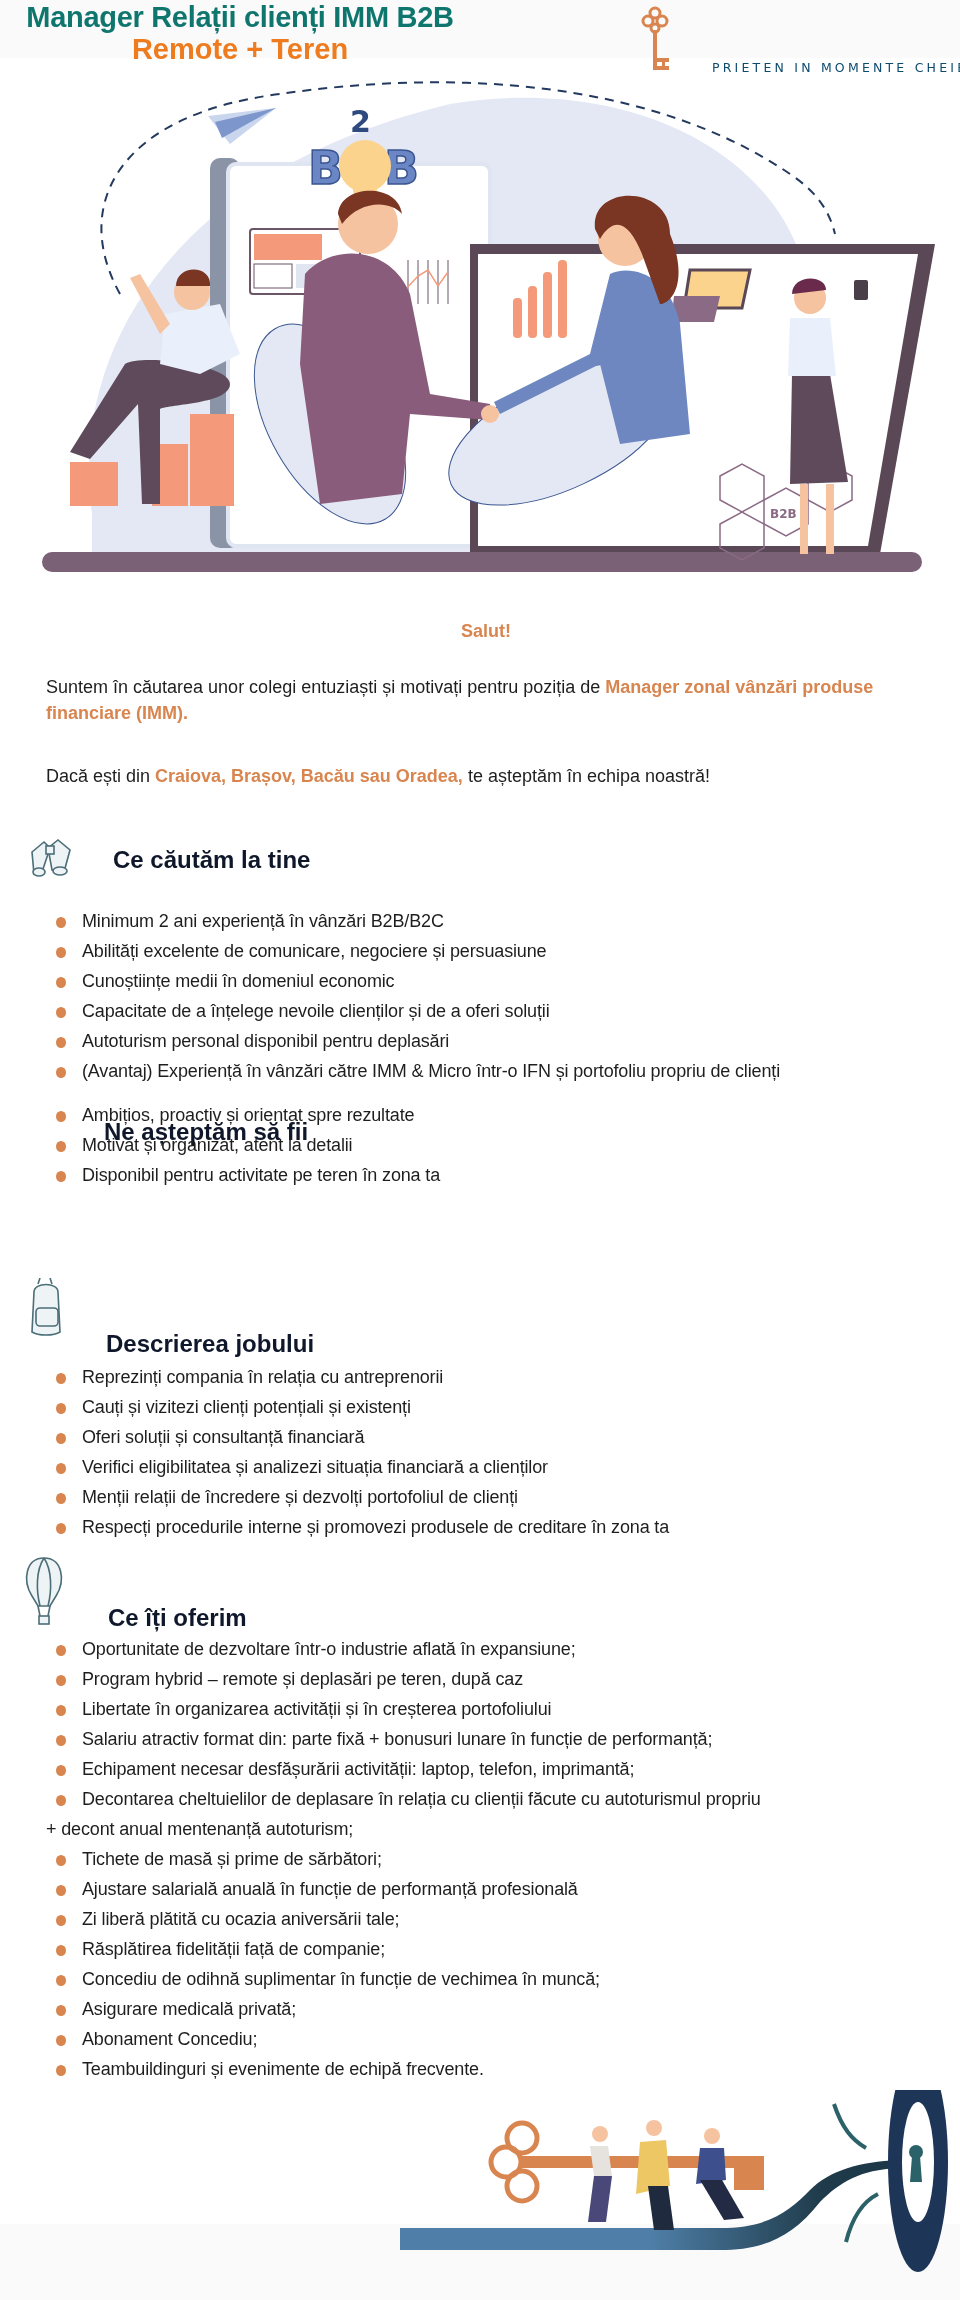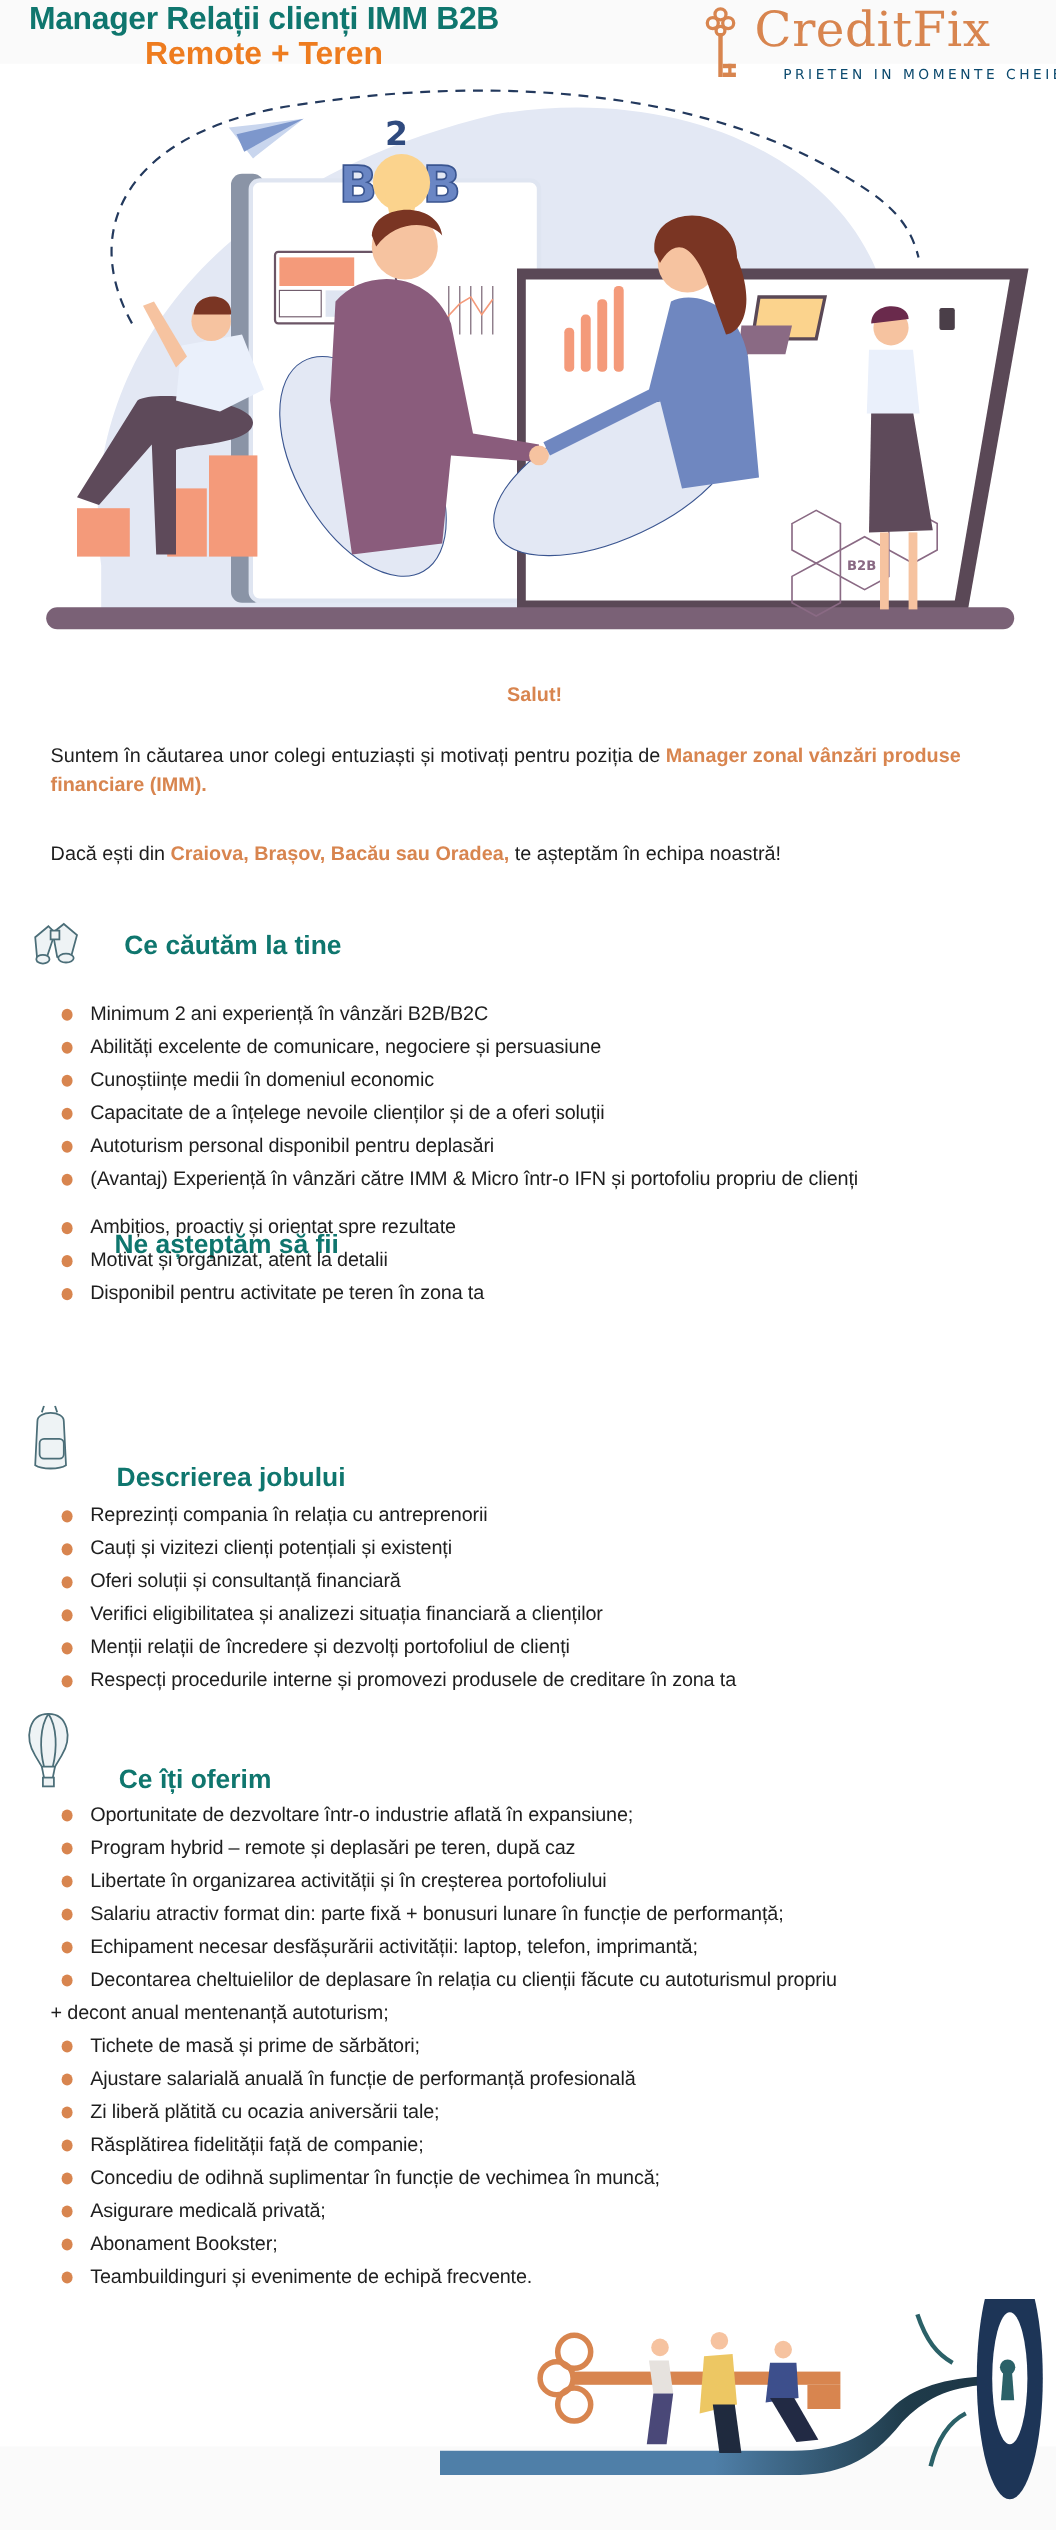"CreditFix" div.brand { html: <div>CreditFix</div> -> none }
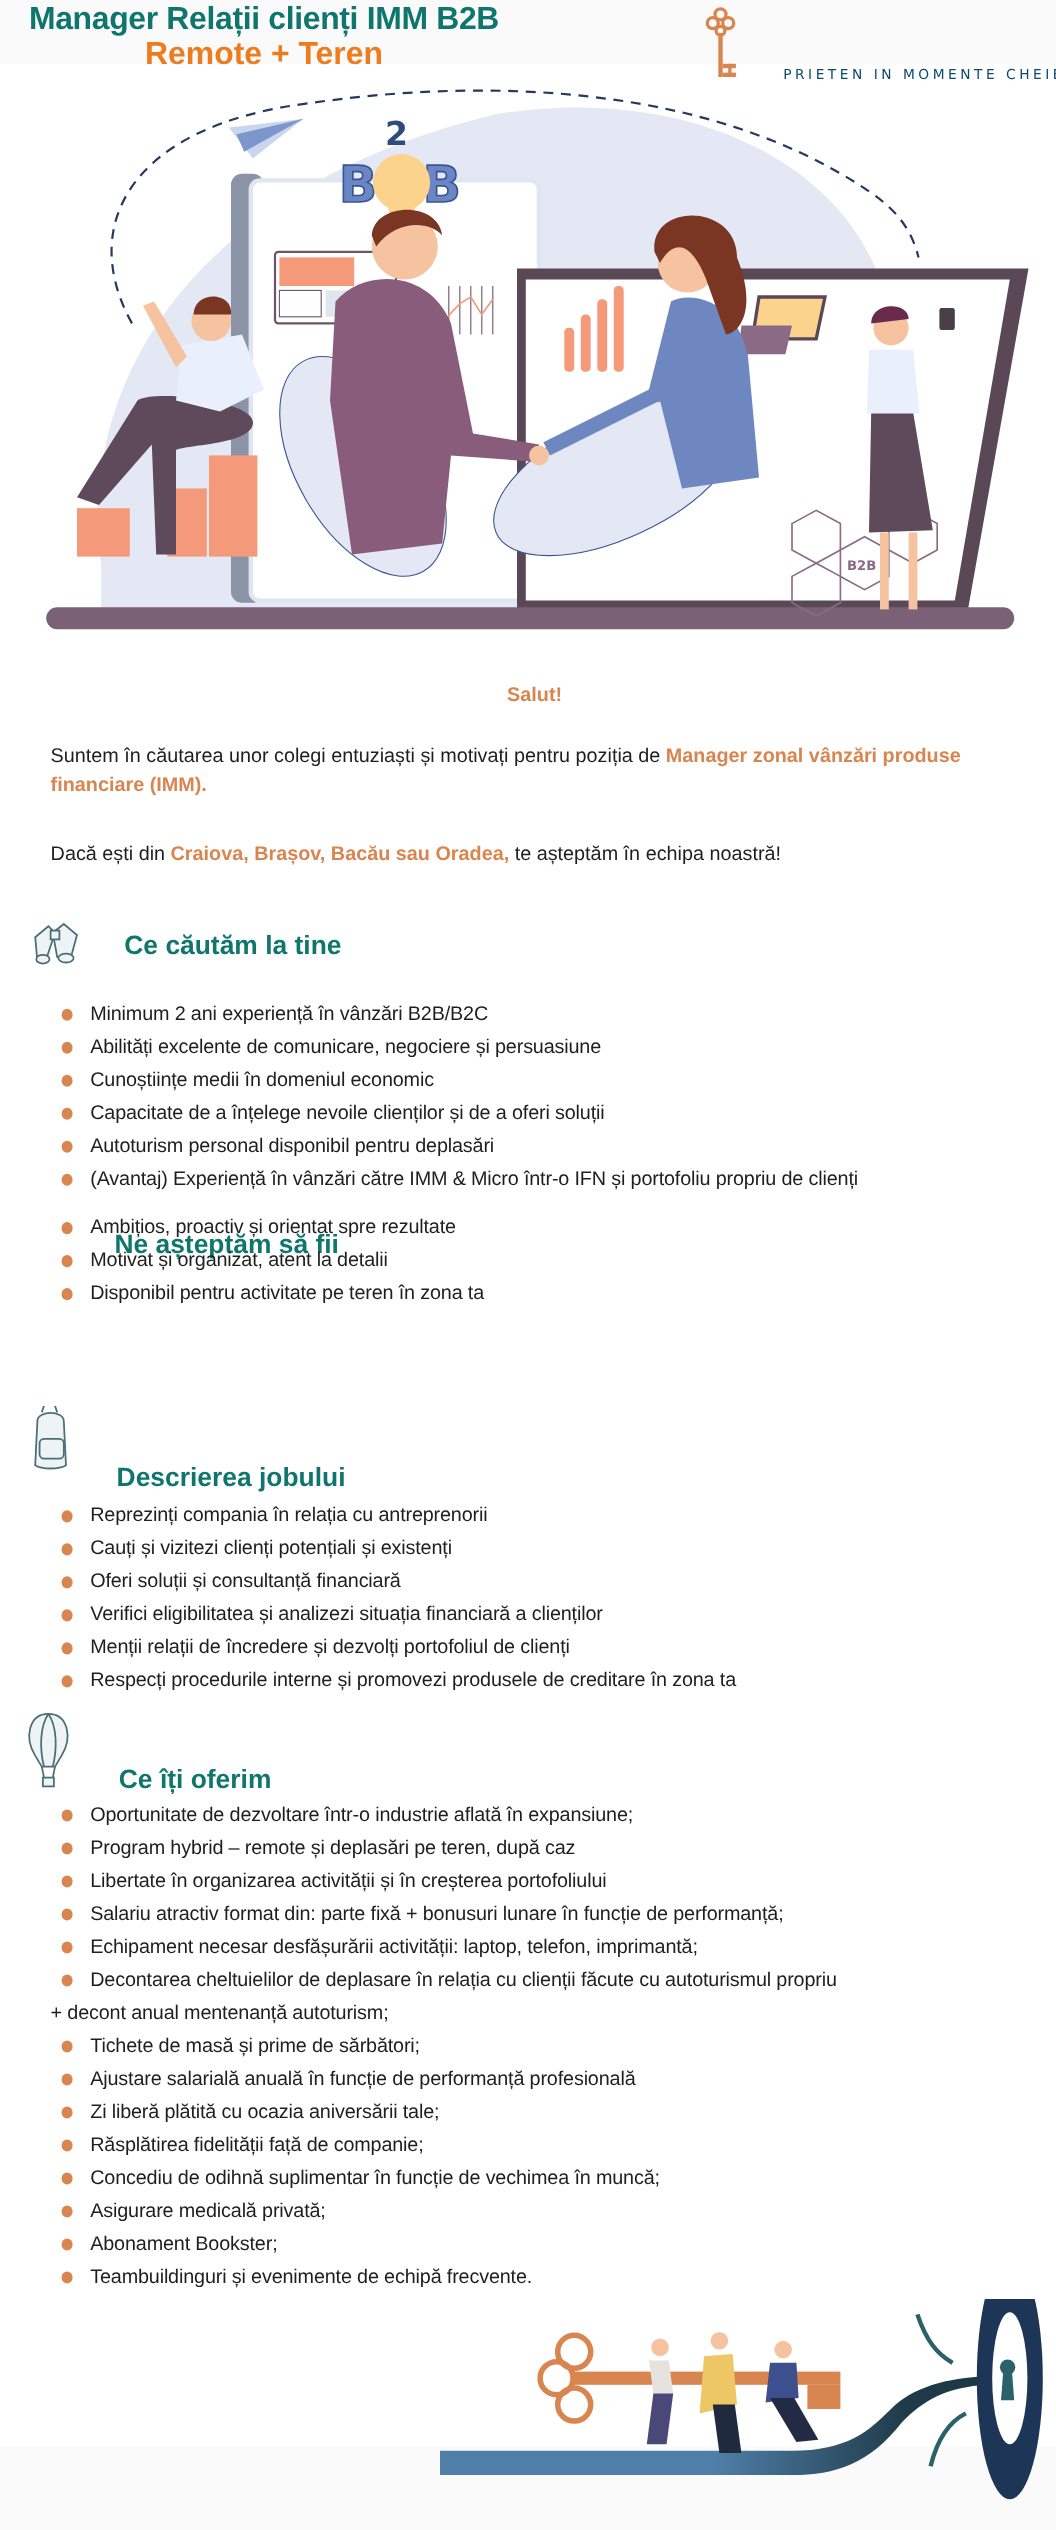"Ce căutăm la tine" .section-title { color: #0f766e -> #0f172a }
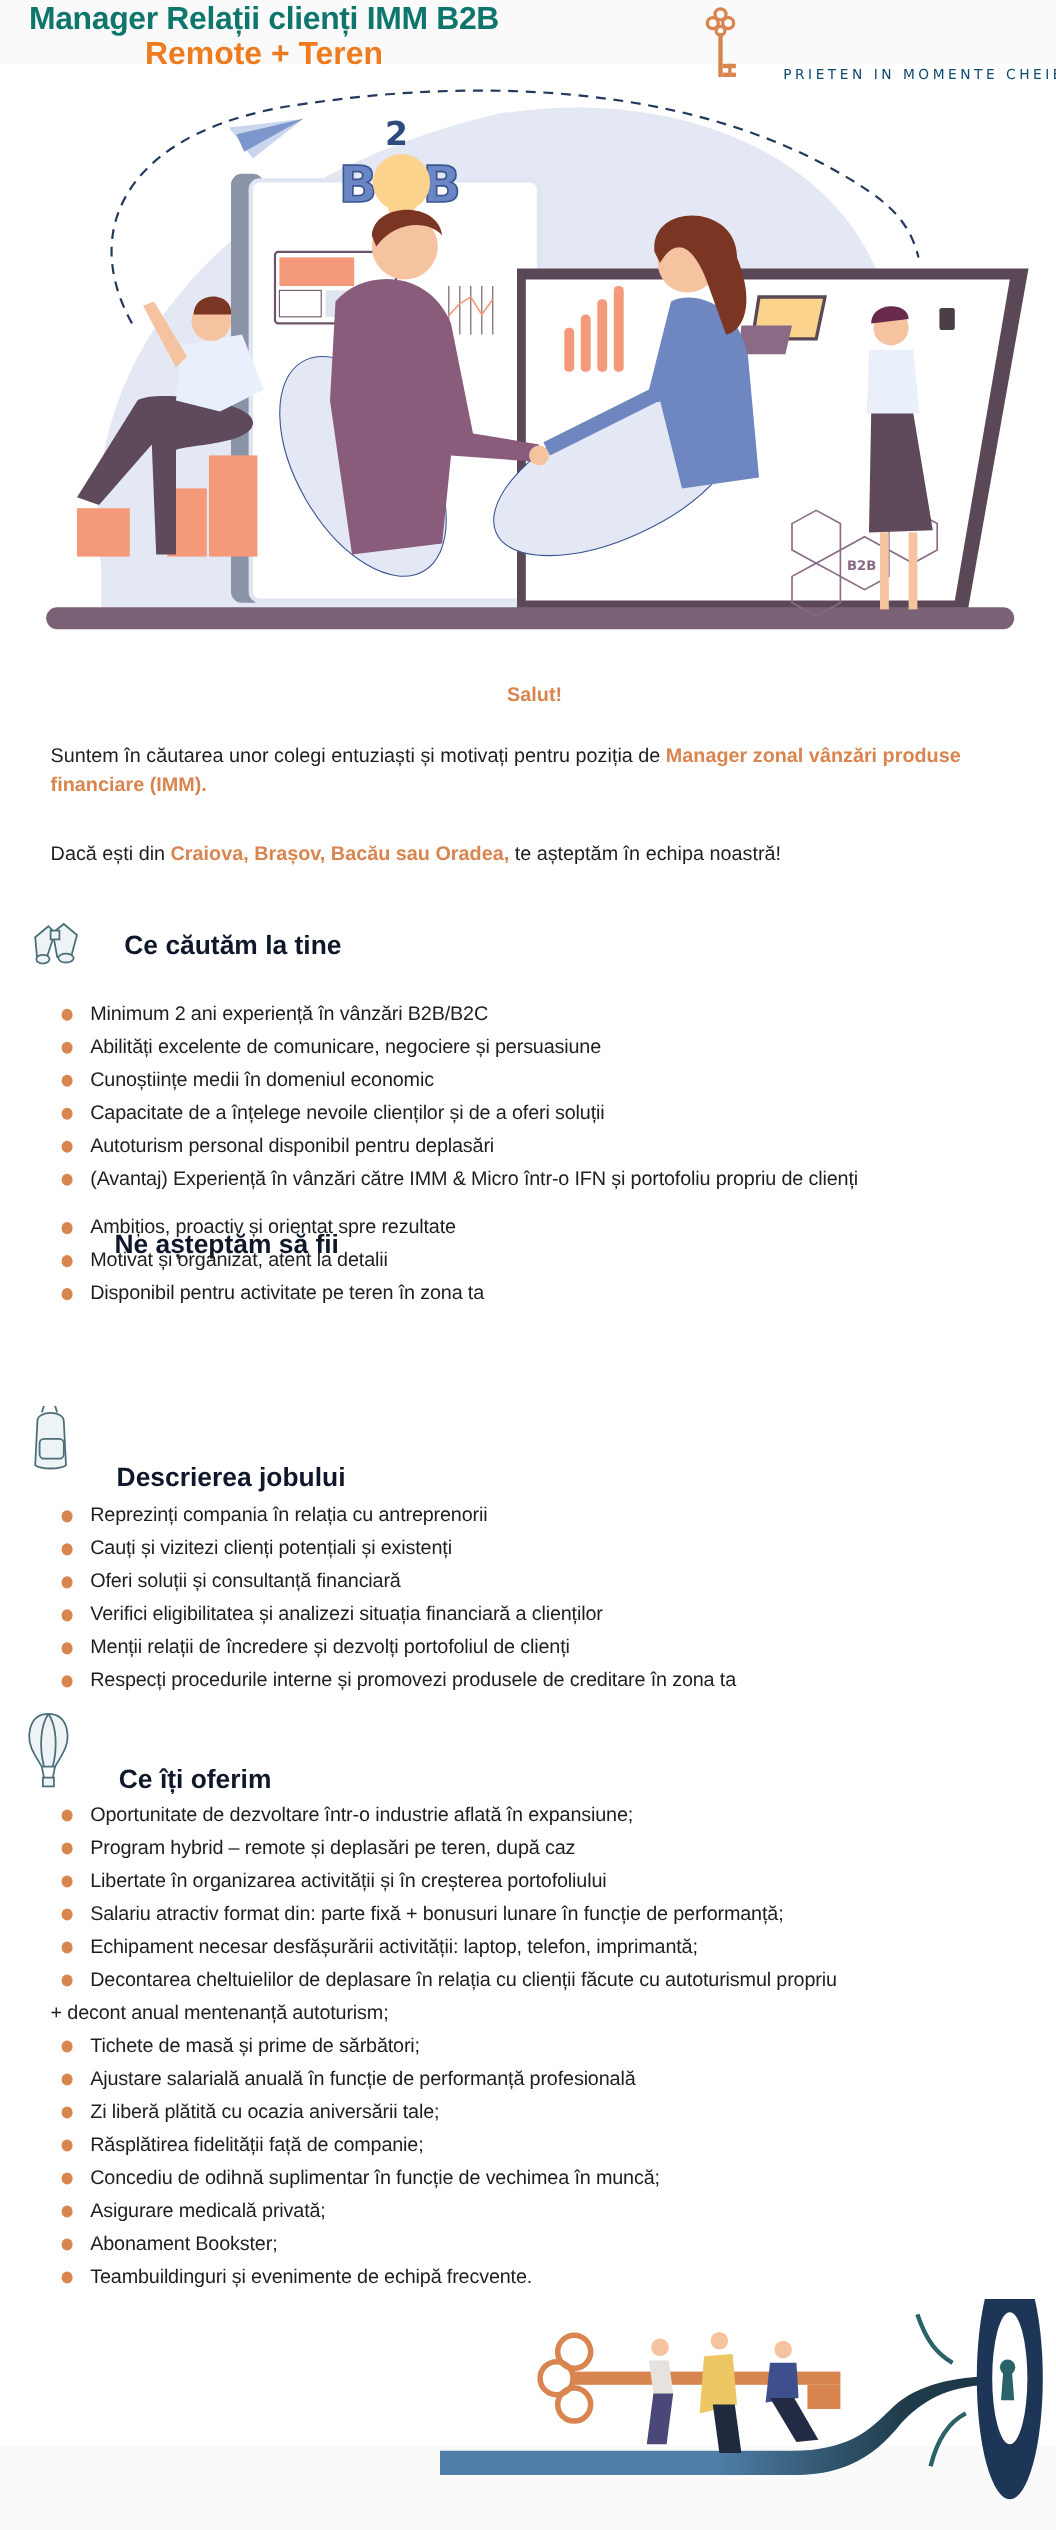"Abonament Bookster;" li { text: Bookster -> Concediu }
